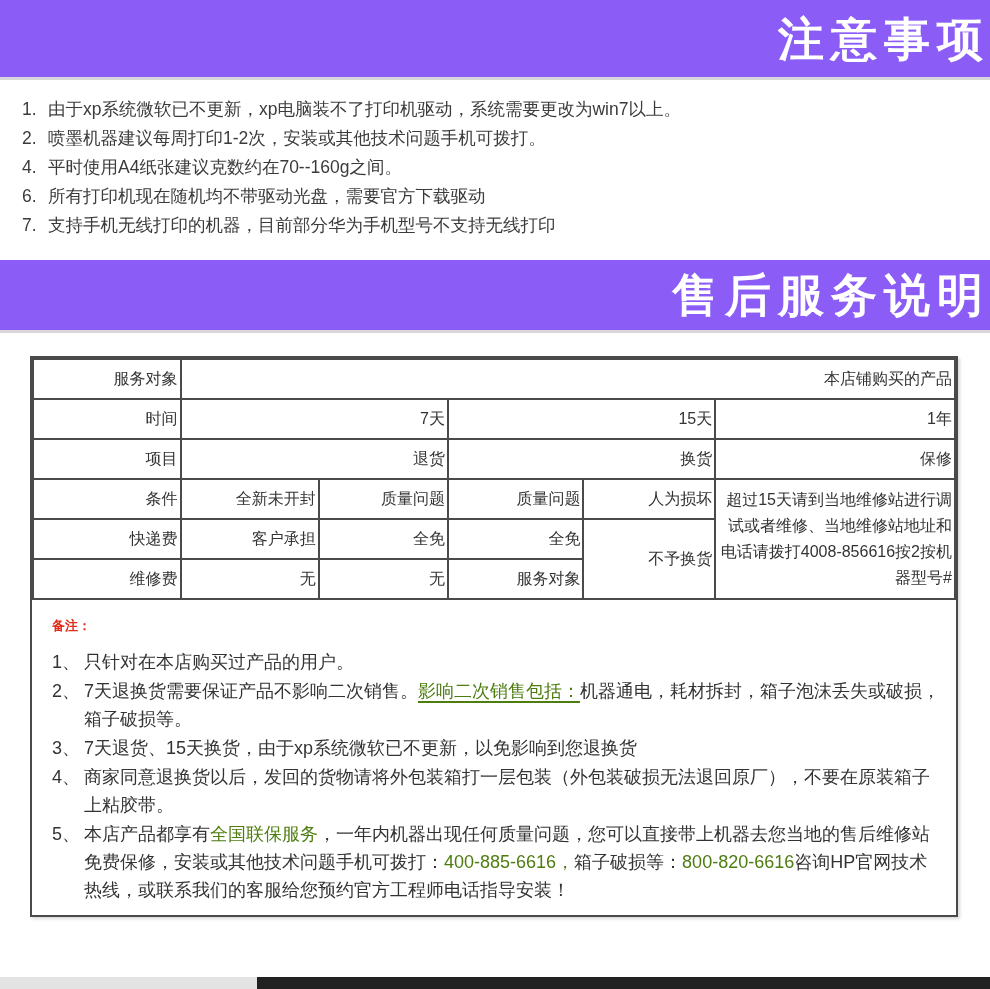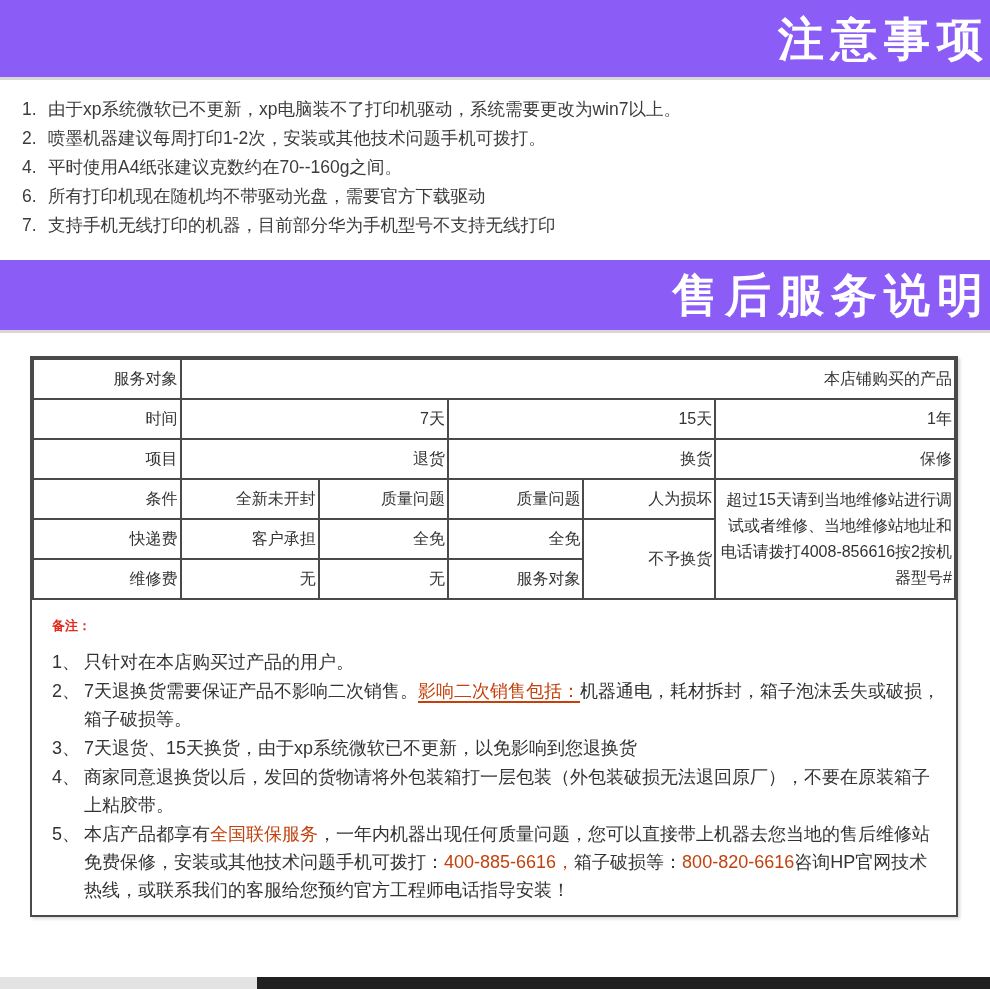"影响二次销售包括：" .red { color: #c2410c -> #4d7c0f }
